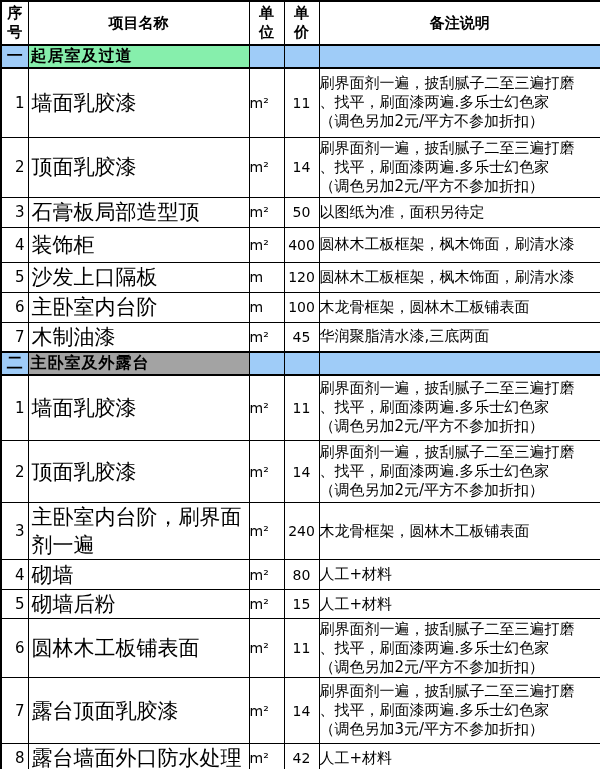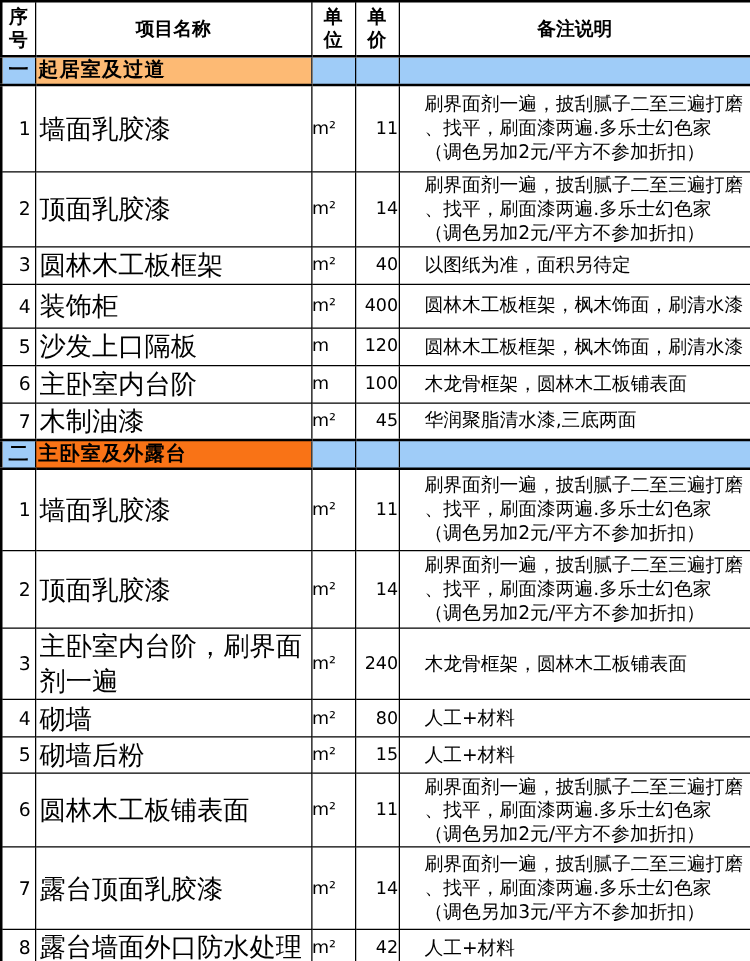"起居室及过道" td.c-name { background: #fdba74 -> #86efac }
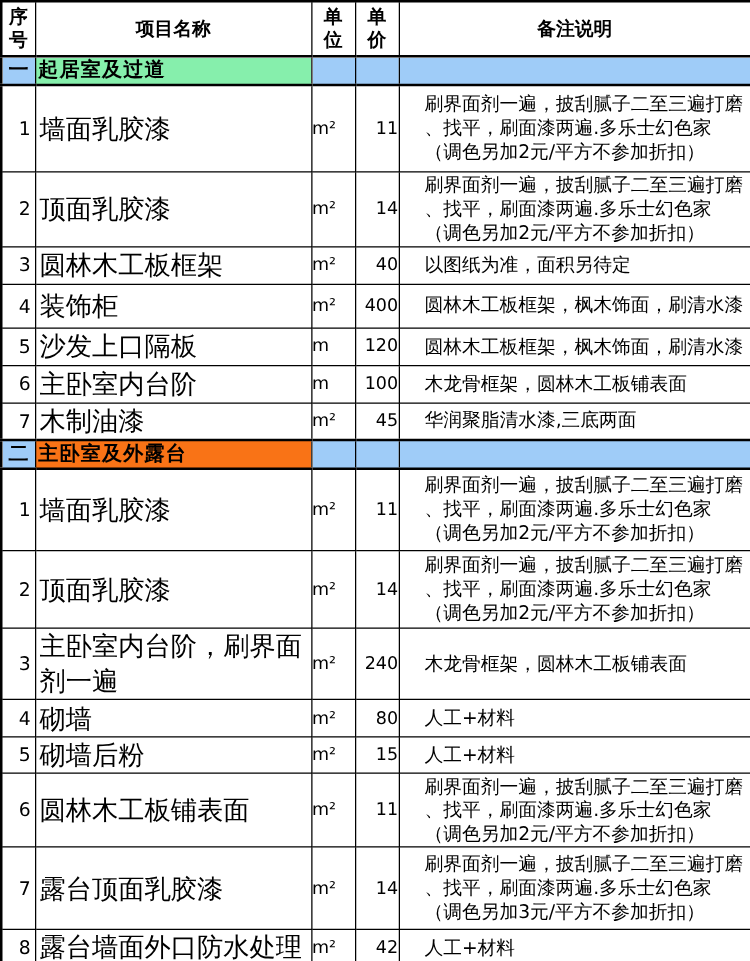"刷界面剂一遍，披刮腻子二至三遍打磨" td.c-remark { padding-left: 20px -> 0 }
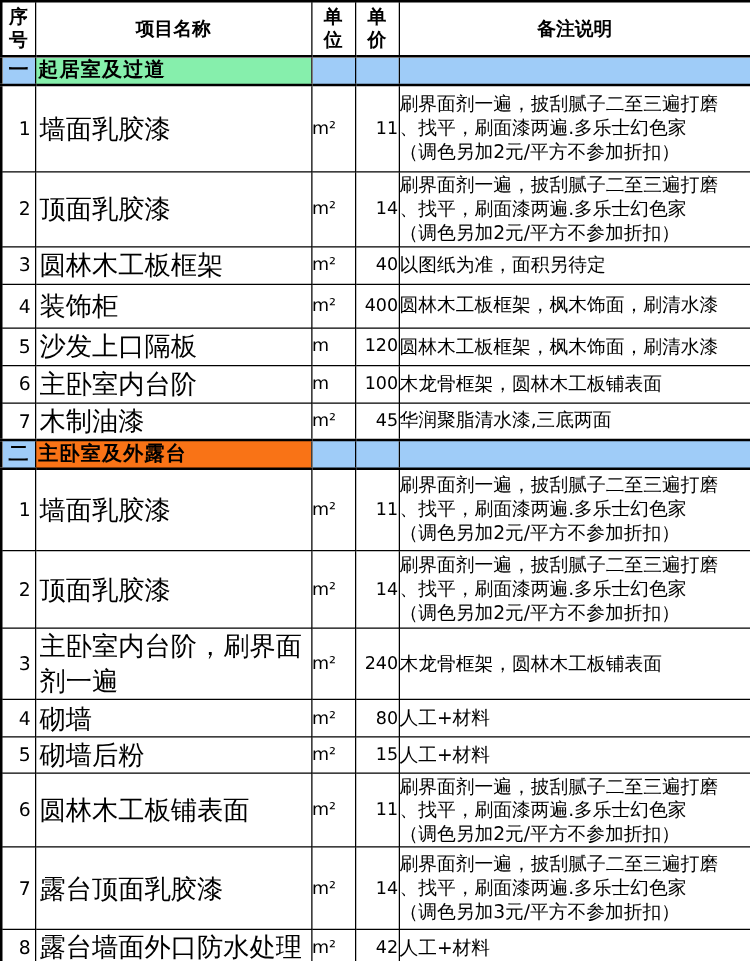"11" td.c-price { text-align: right -> center }
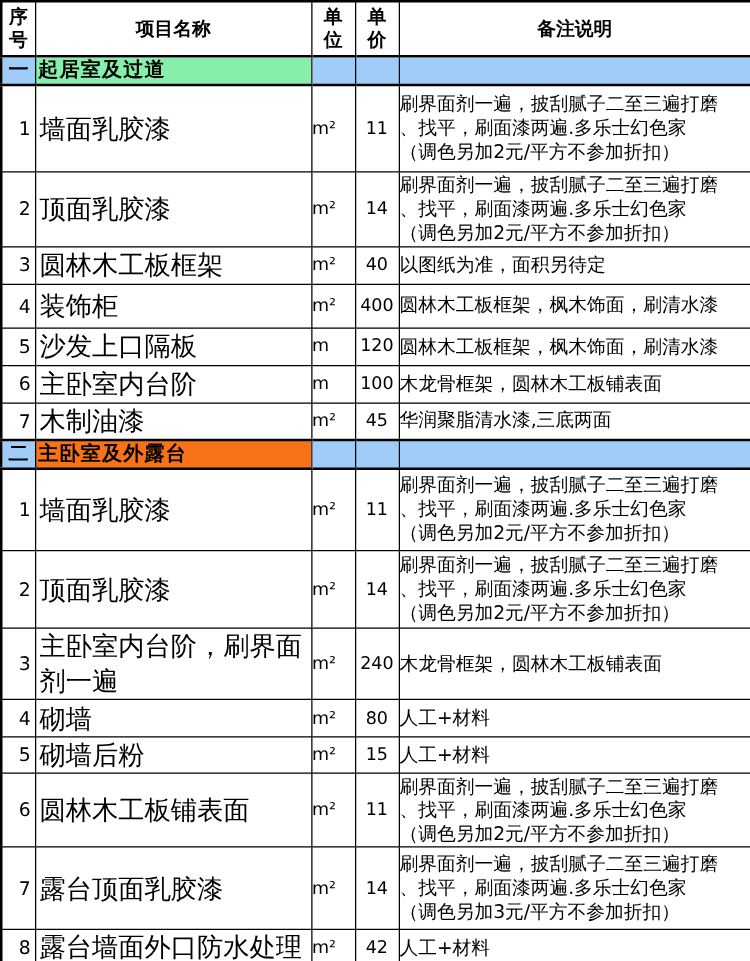"圆林木工板框架" td.c-name { text: 圆林木工板框架 -> 石膏板局部造型顶 }
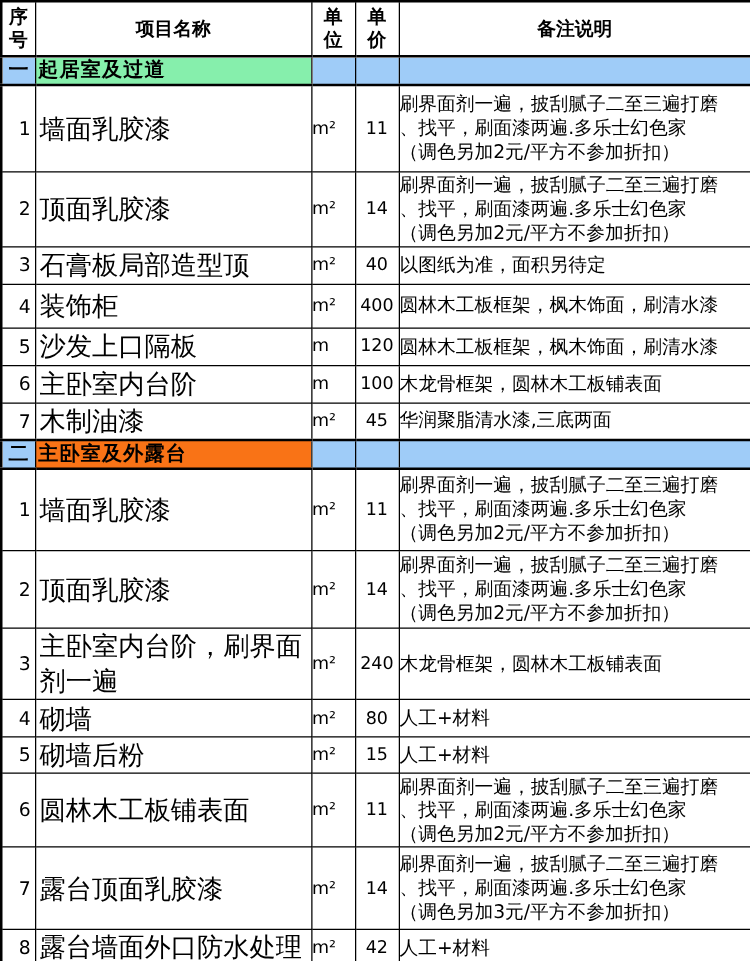"40" td.c-price { text: 40 -> 50 }
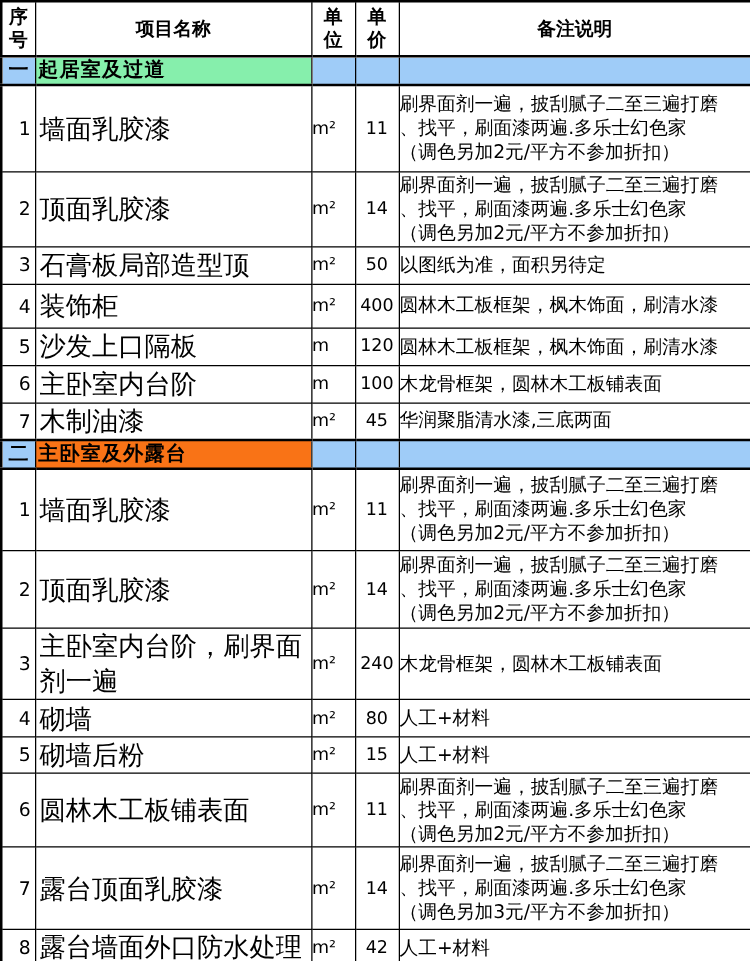"主卧室及外露台" td.c-name { background: #f97316 -> #a3a3a3 }
